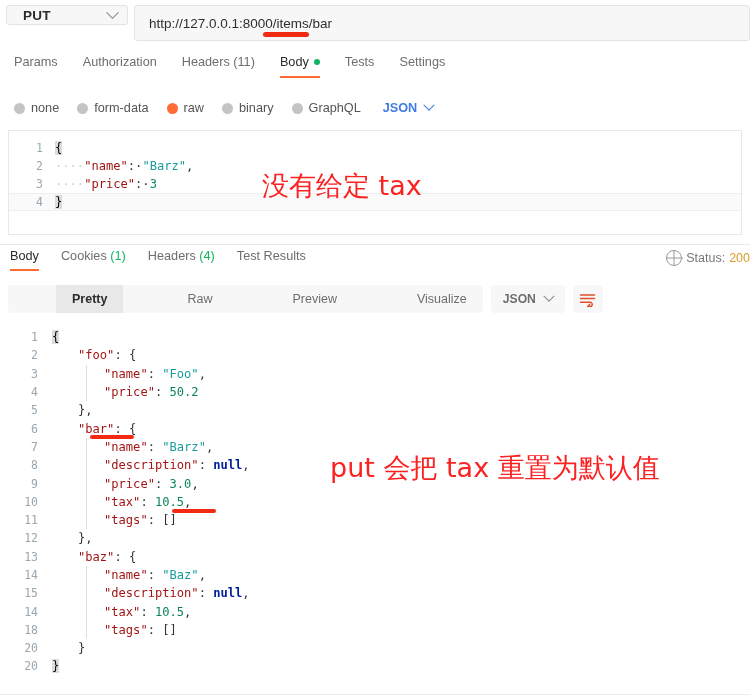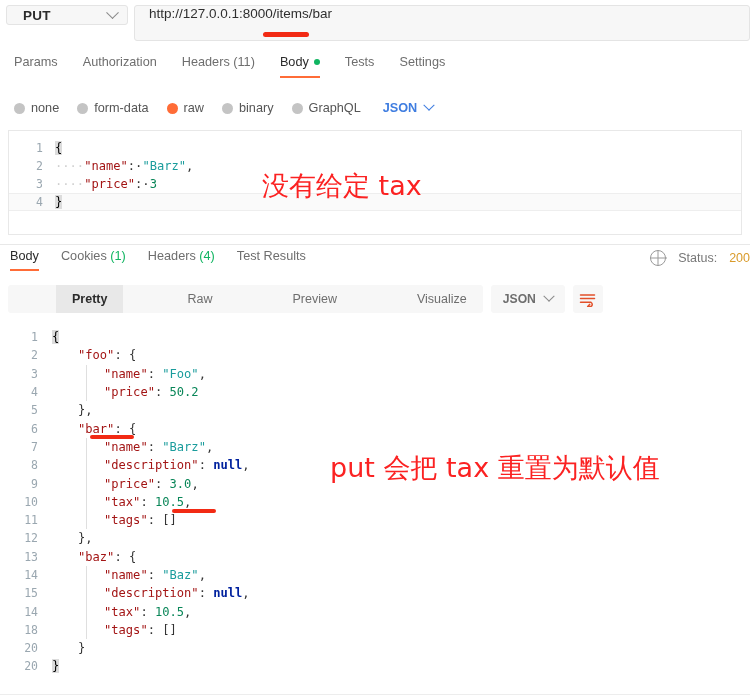"http://127.0.0.1:8000/items/bar" .url-field { align-items: flex-start -> center }
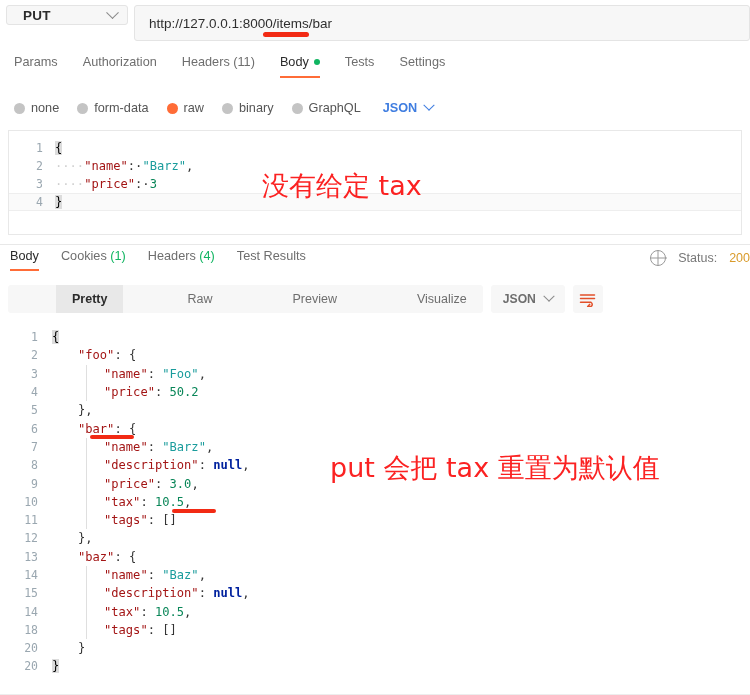"Status:" .status-wrap { gap: 12px -> 4px }
